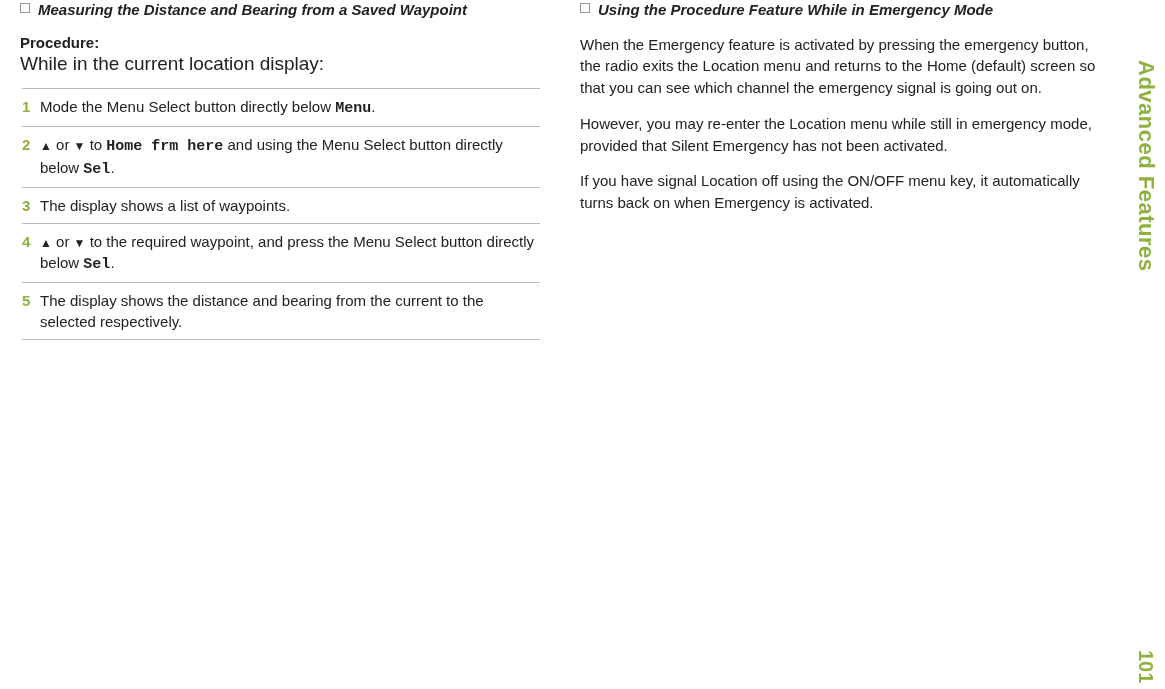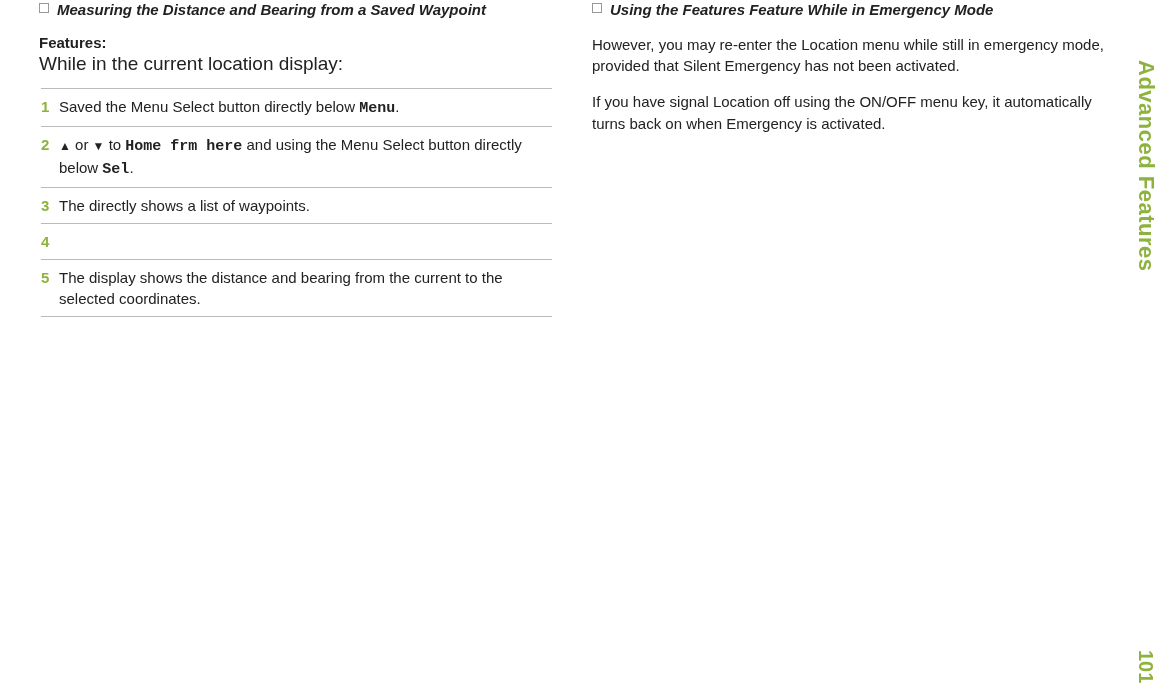"Measuring the Distance and Bearing" .page { margin-left: 19px -> none }
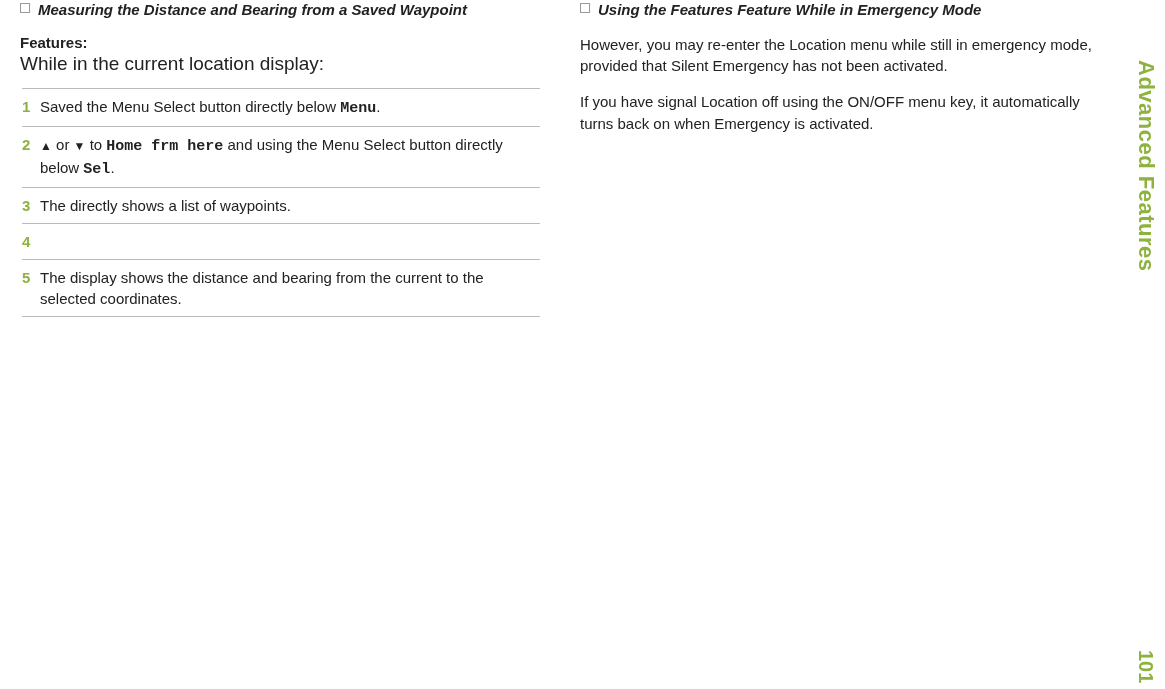"Using the Features Feature While" span { text: Features -> Procedure }
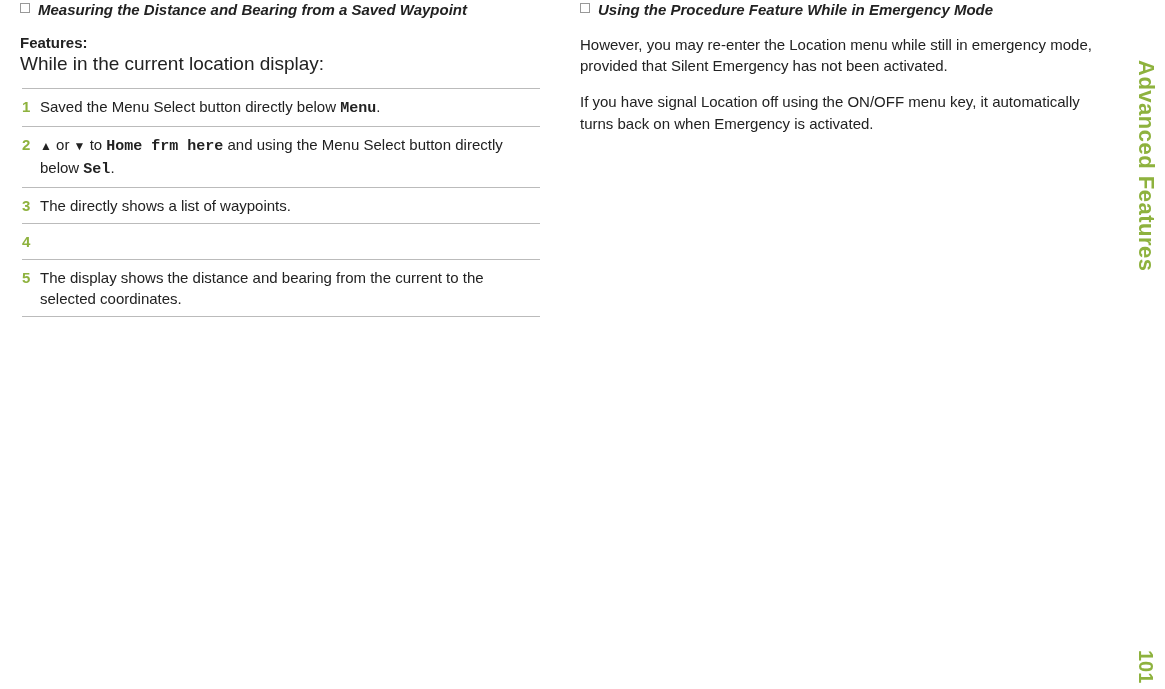"Features:" div.subhead { text: Features -> Procedure }
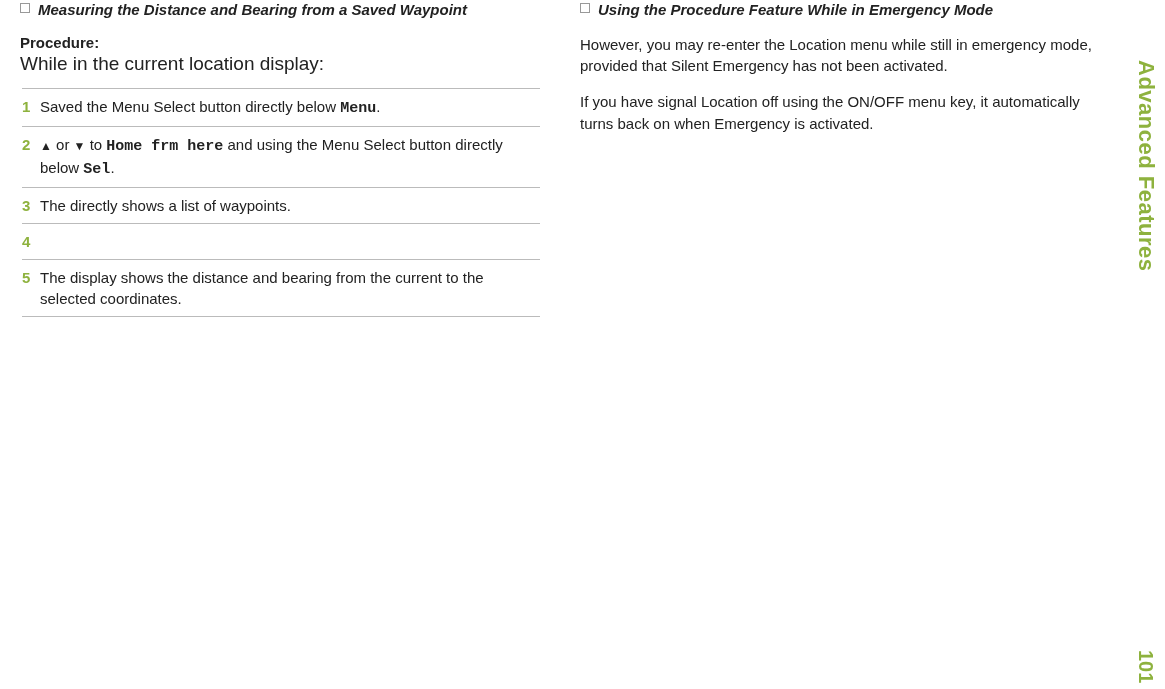"When the Emergency feature is" div.para { html: none -> <div><span>When the Emergency feature is activated by pressing the emergency button, the radio exits the Location menu and returns to the Home (default) screen so that you can see which channel the emergency signal is going out on.</span></div> }
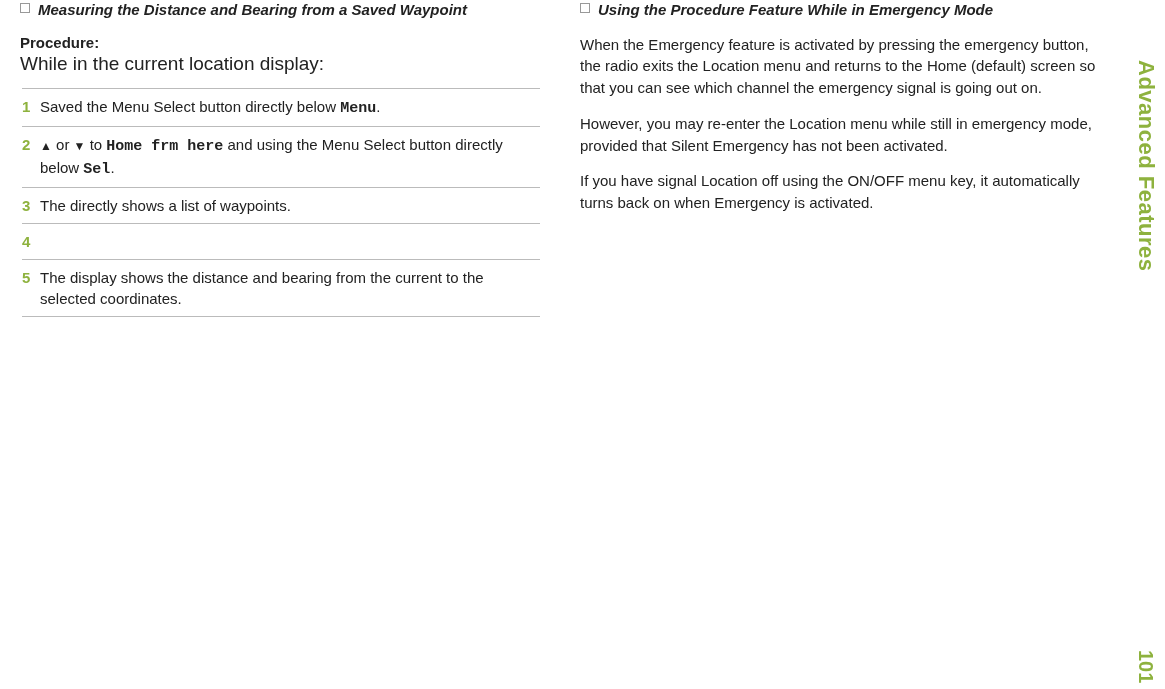"Saved the" span { text: Saved -> Mode }
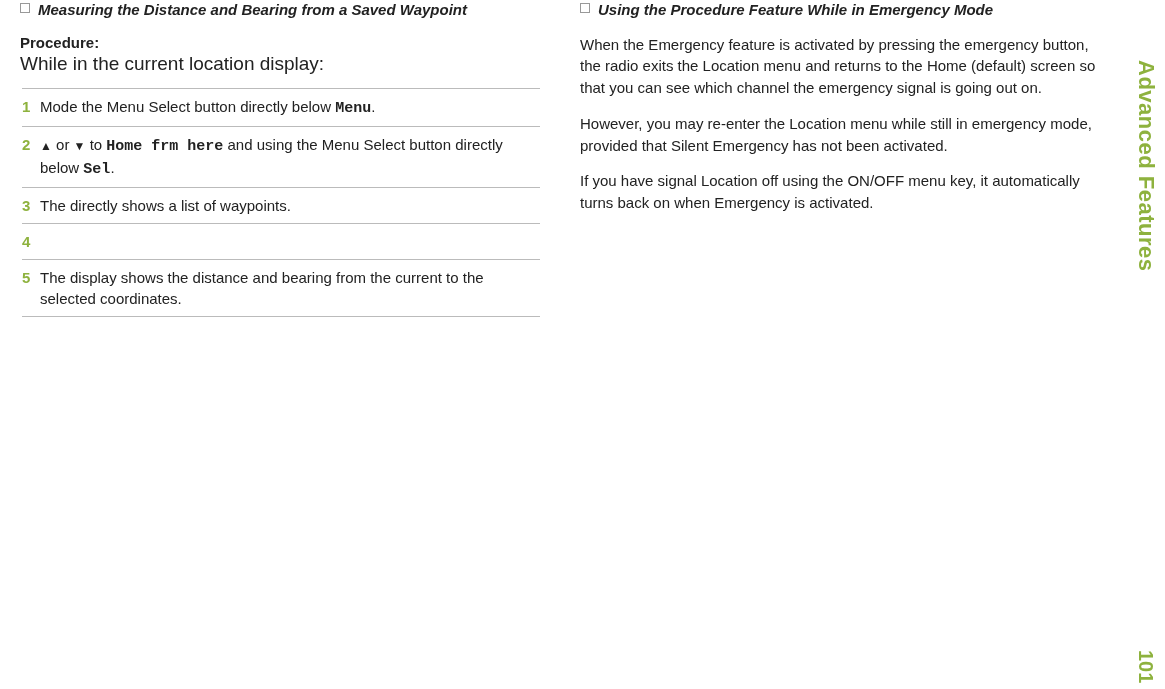"The directly shows a list" span { text: directly -> display }
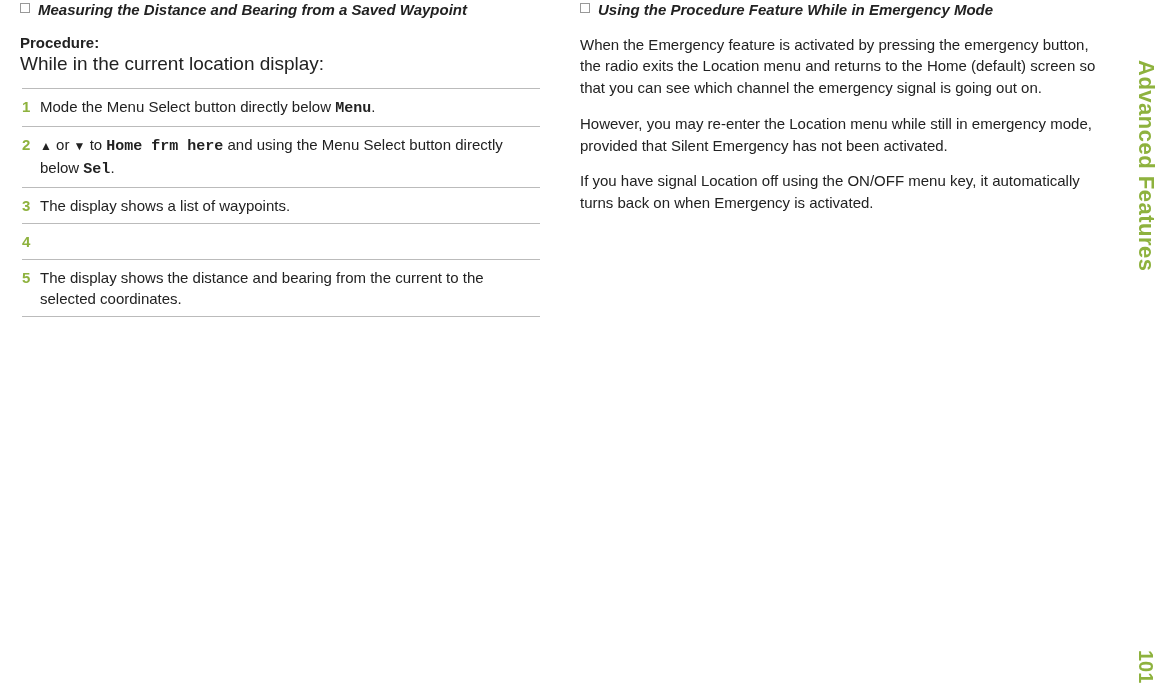"▲ or ▼ to the" div.body { html: none -> <div><span>▲</span><span> or </span><span>▼</span><span> to the required waypoint, and press the </span><span>Menu Select</span><span> button directly below </span><span>Sel</span><span>.</span></div> }
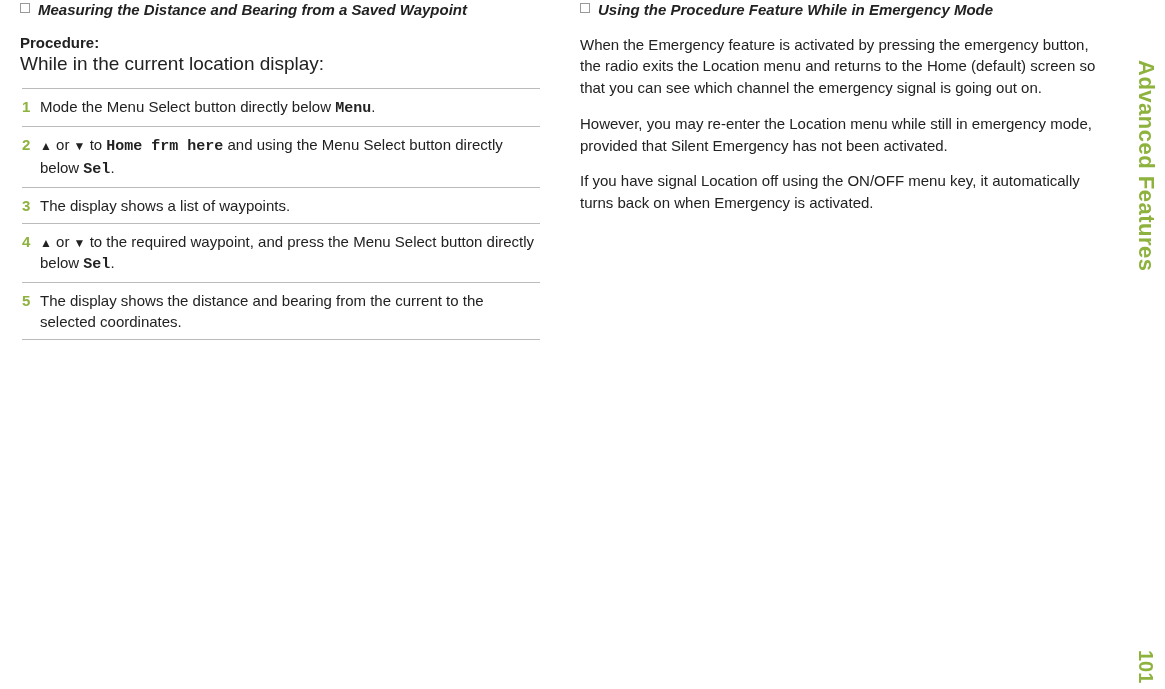"The display shows the distance" span { text: coordinates -> respectively }
